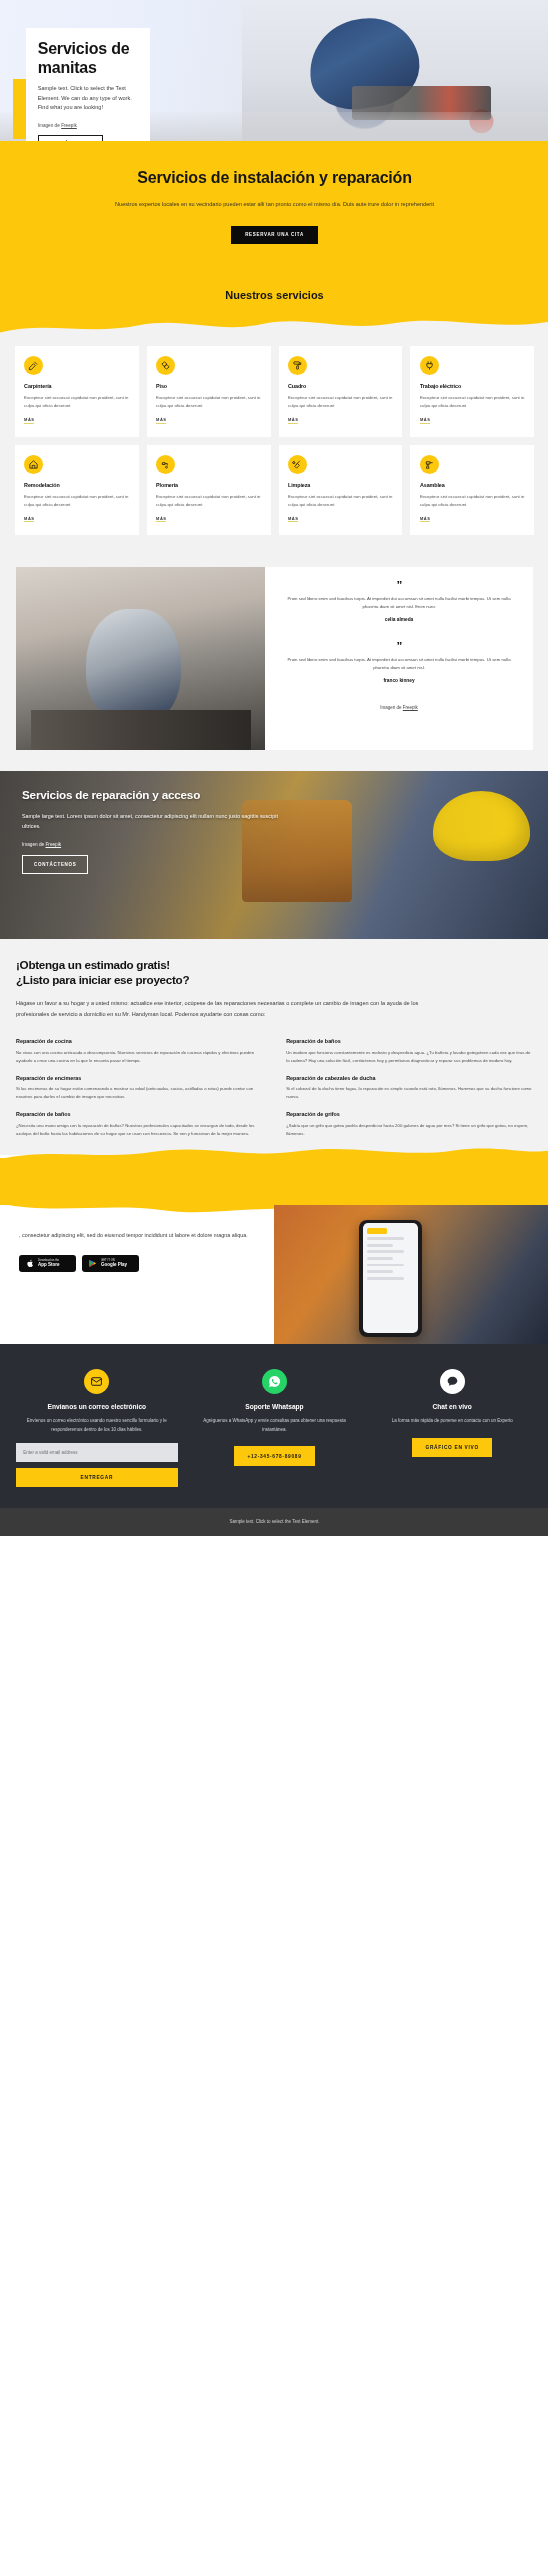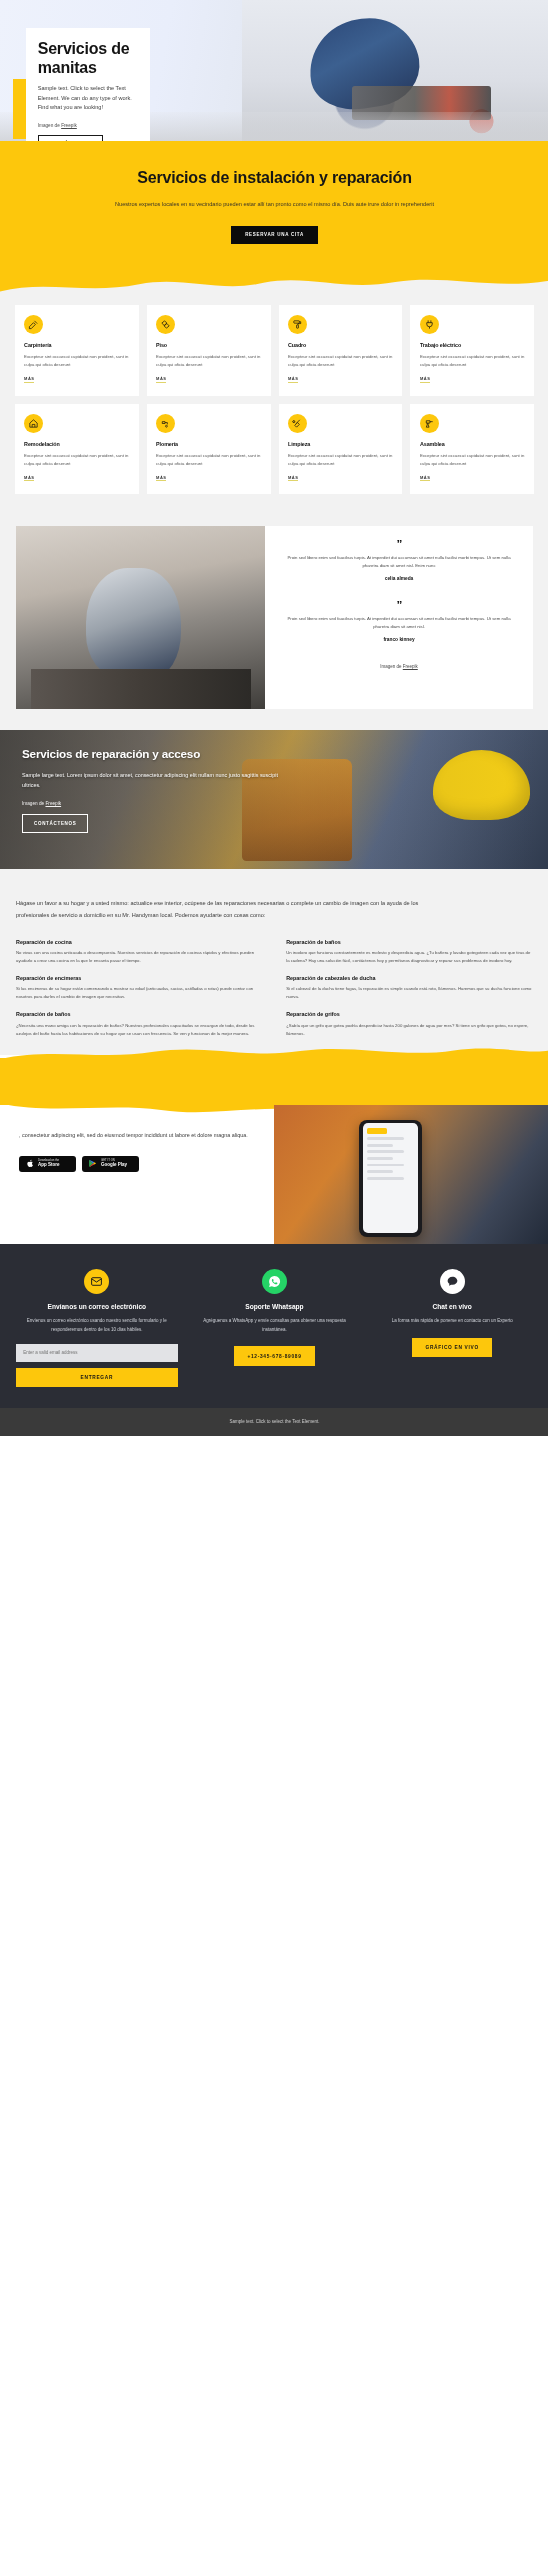"Nuestros servicios" div.svc-top { html: none -> <div> <h2>Nuestros servicios</h2> </div> }
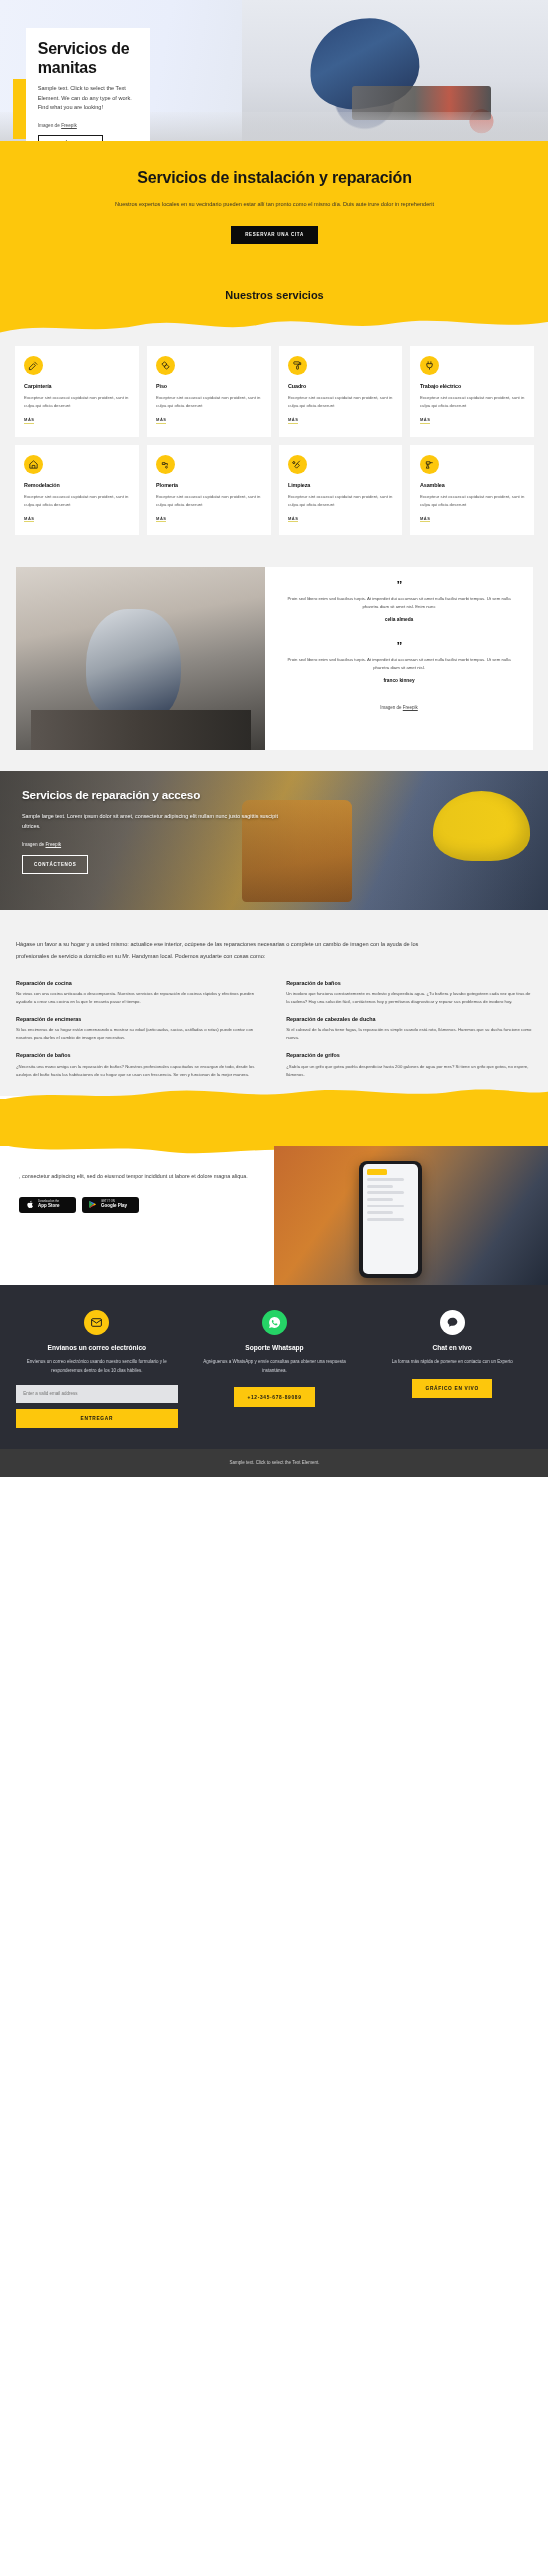"Servicios de reparación y acceso" .photo-banner { height: 139px -> 168px }
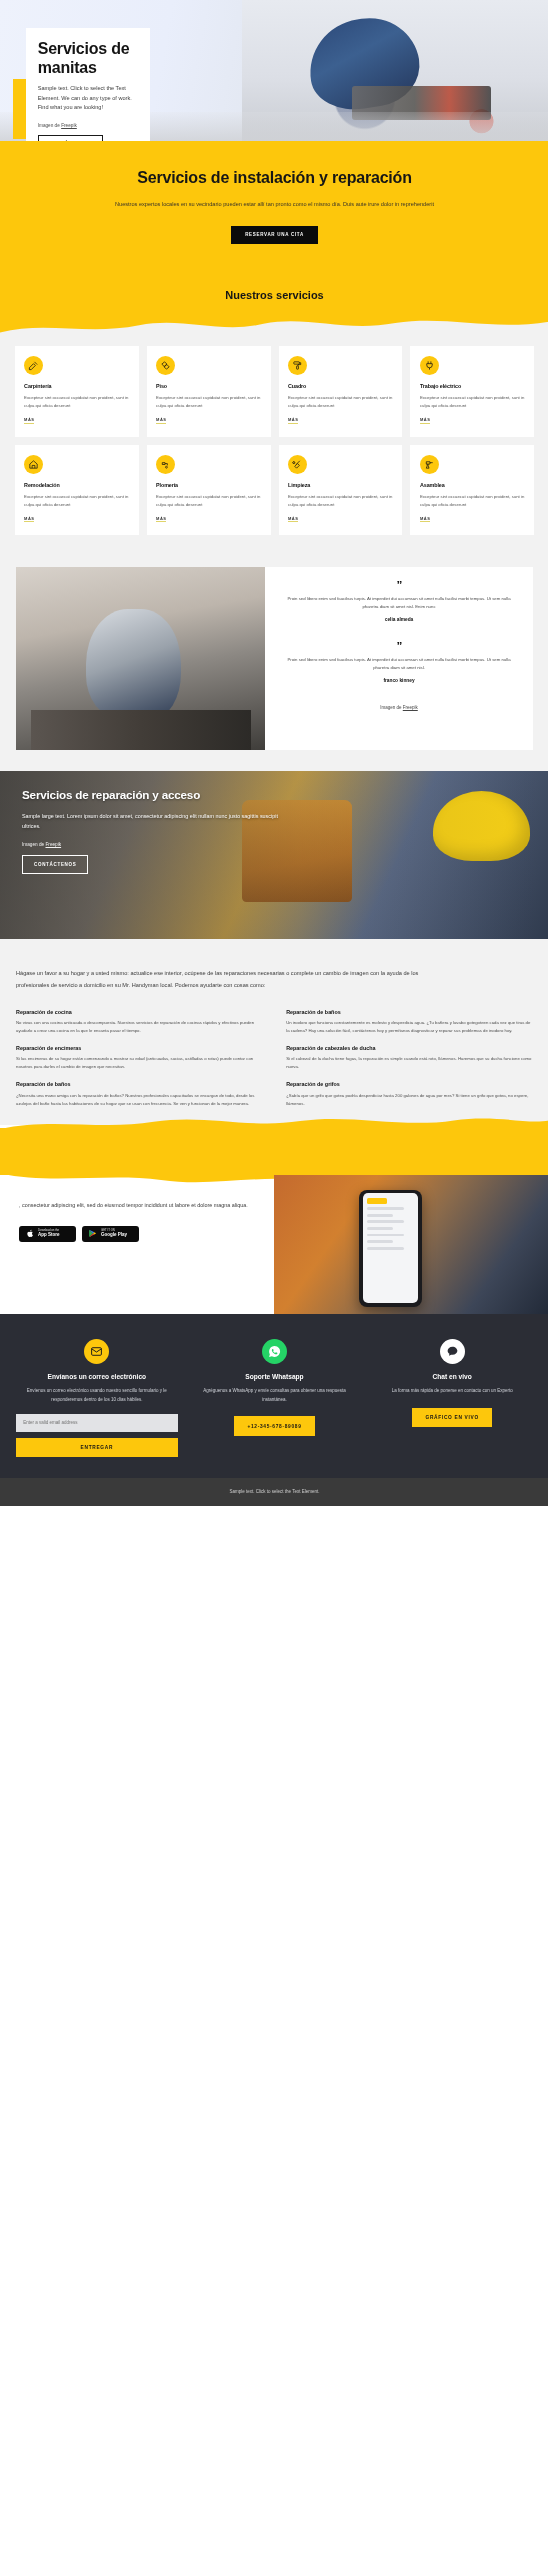"¡Obtenga un estimado gratis!" h2 { html: none -> <h2> <span>¡Obtenga un estimado gratis!</span><br> <span>¿Listo para iniciar ese proyecto?</span> </h2> }
